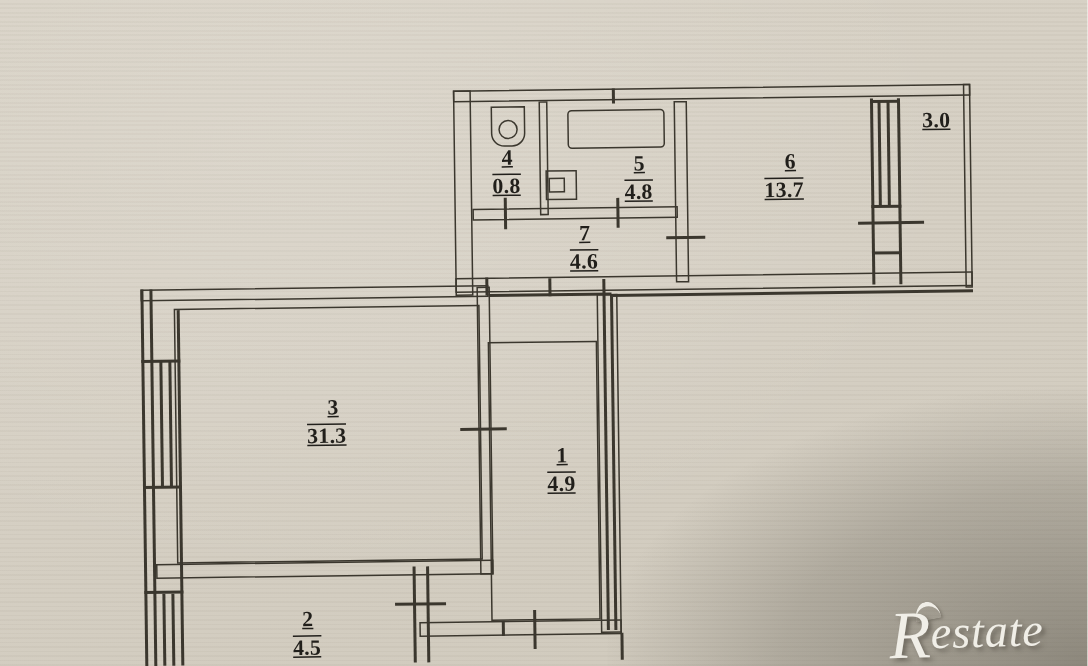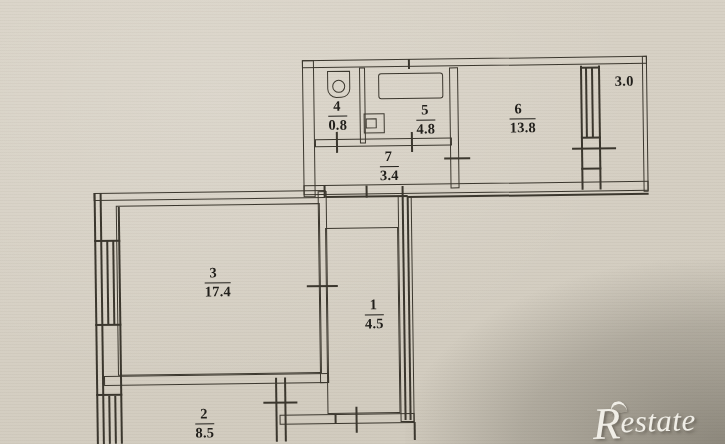"3.0" .rlabel { text-align: left -> right; text-decoration: none -> underline }
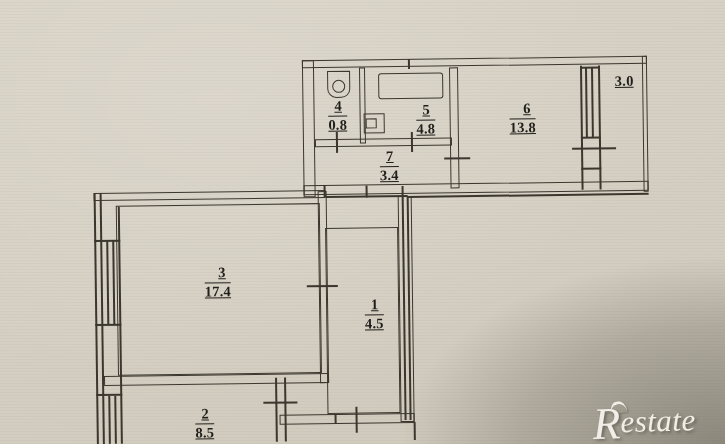"13.8" span.rarea { text: 13.8 -> 13.7 }
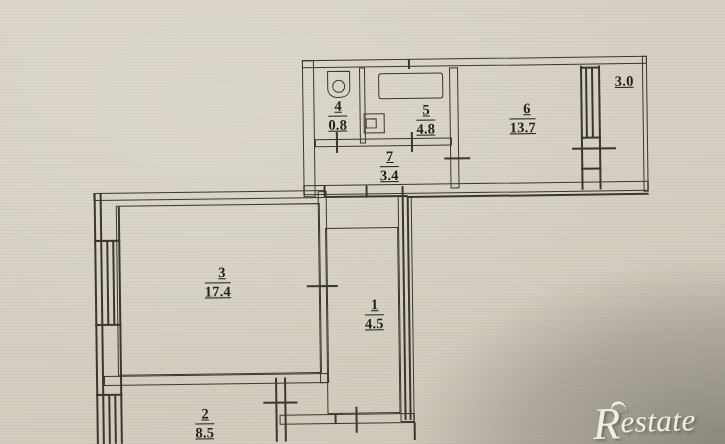"3.4" span.rarea { text: 3.4 -> 4.6 }
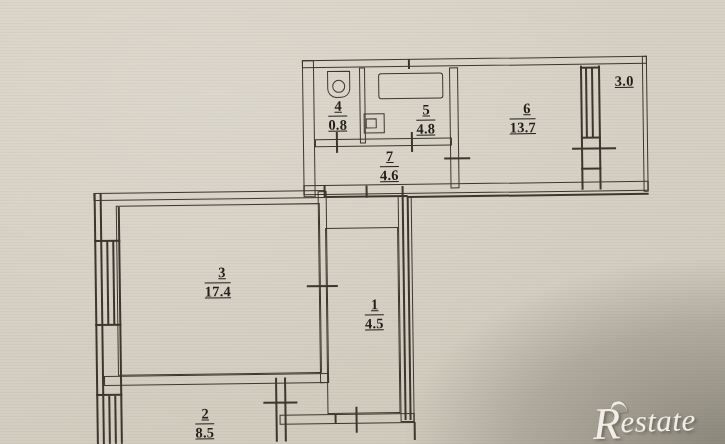"17.4" span.rarea { text: 17.4 -> 31.3 }
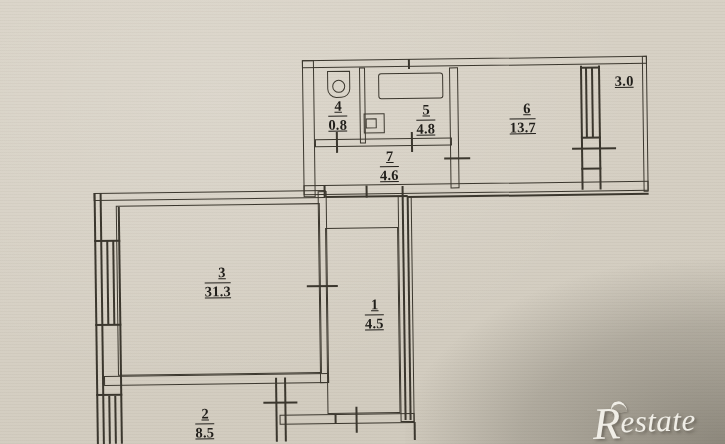"4.5" span.rarea { text: 4.5 -> 4.9 }
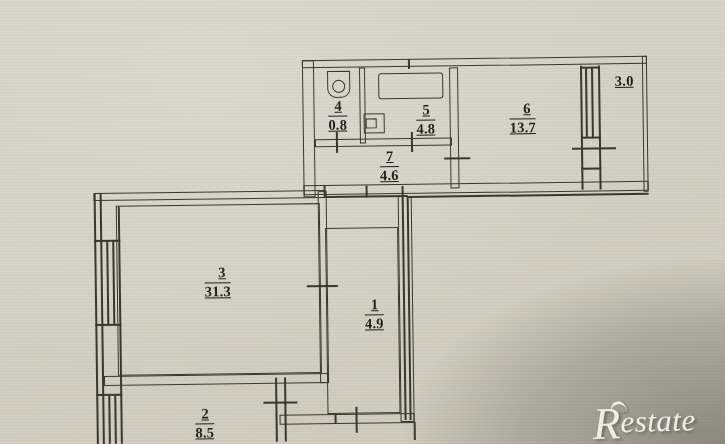"8.5" span.rarea { text: 8.5 -> 4.5 }
